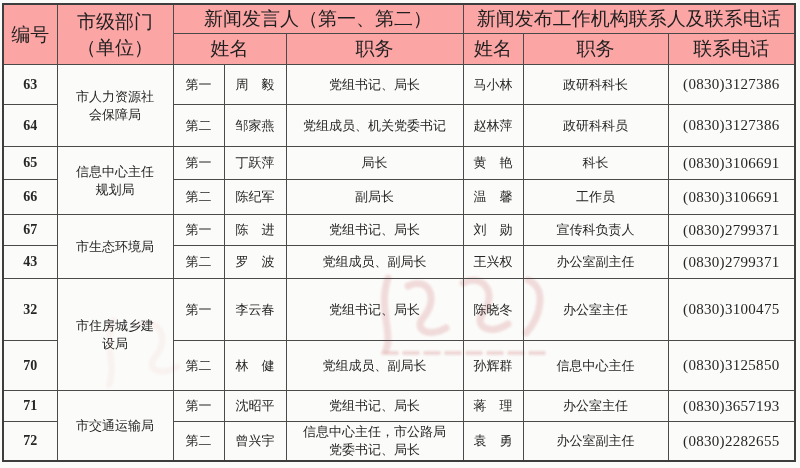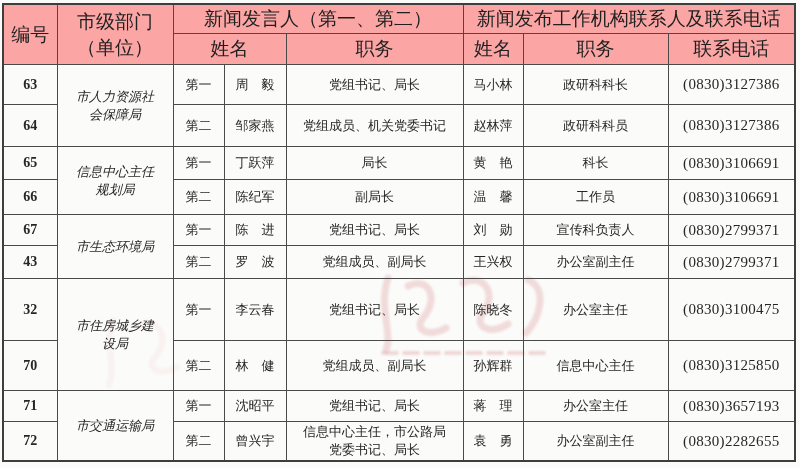"市人力资源社" td.dept { font-style: italic -> none }
